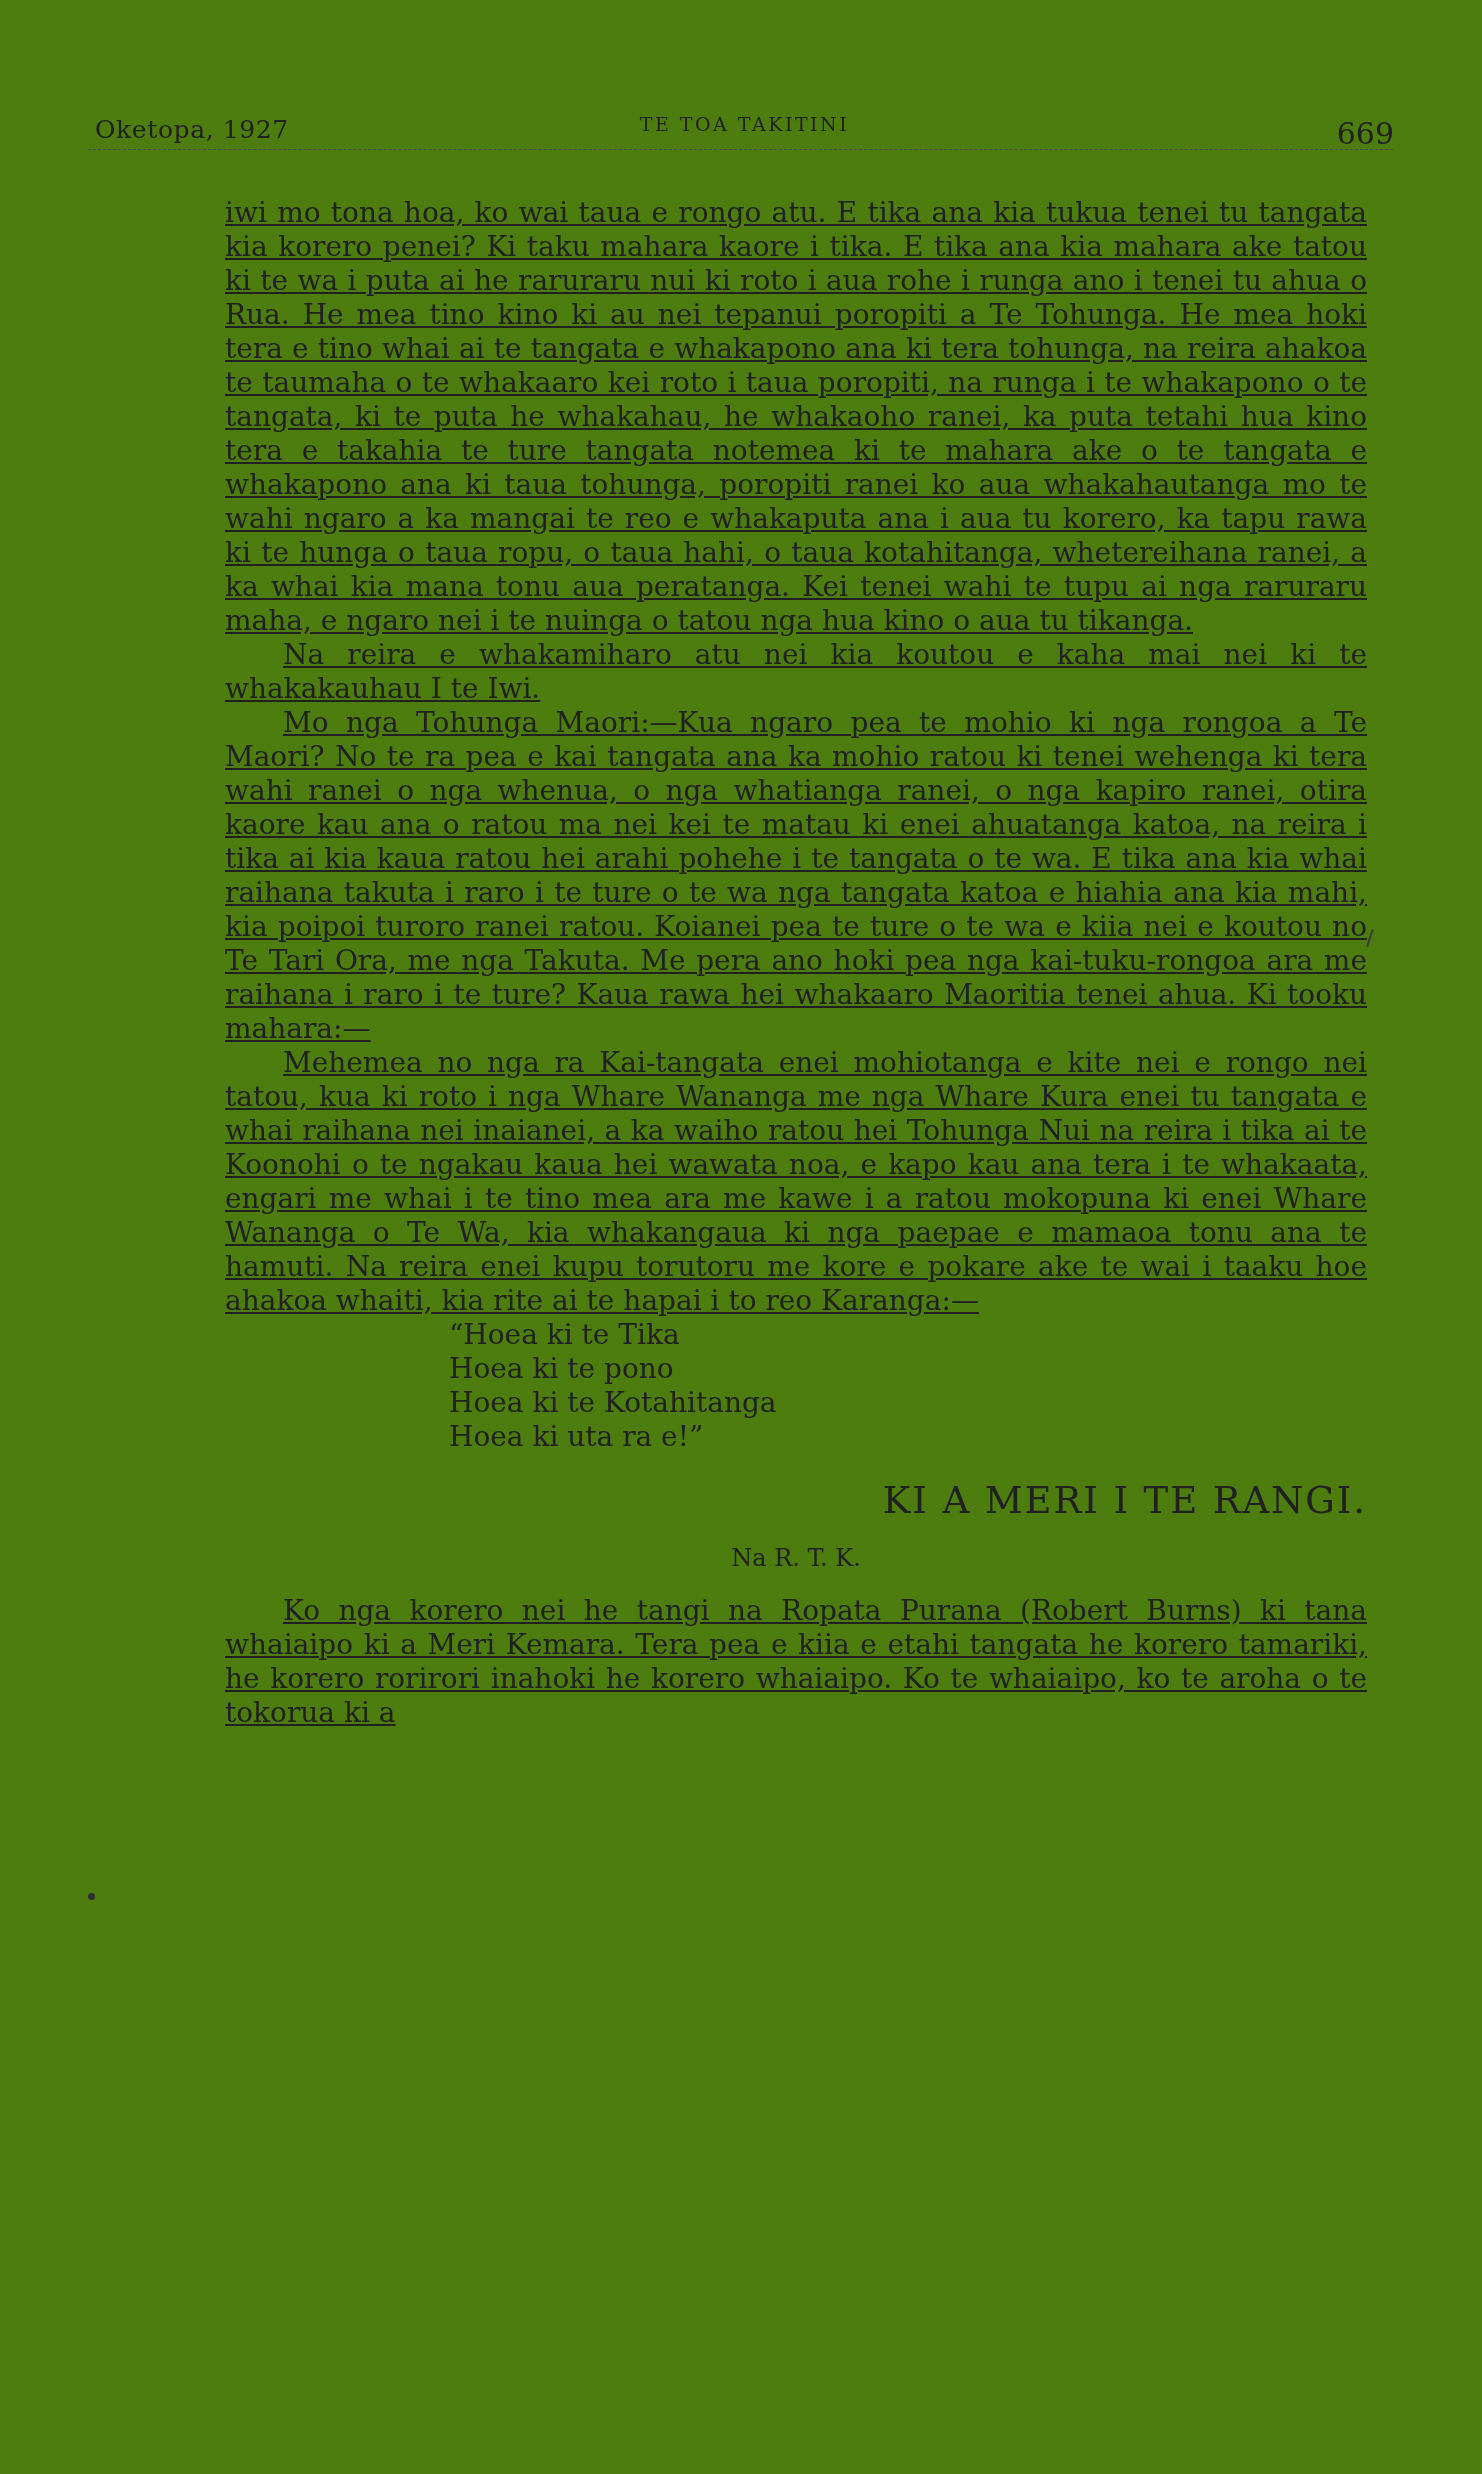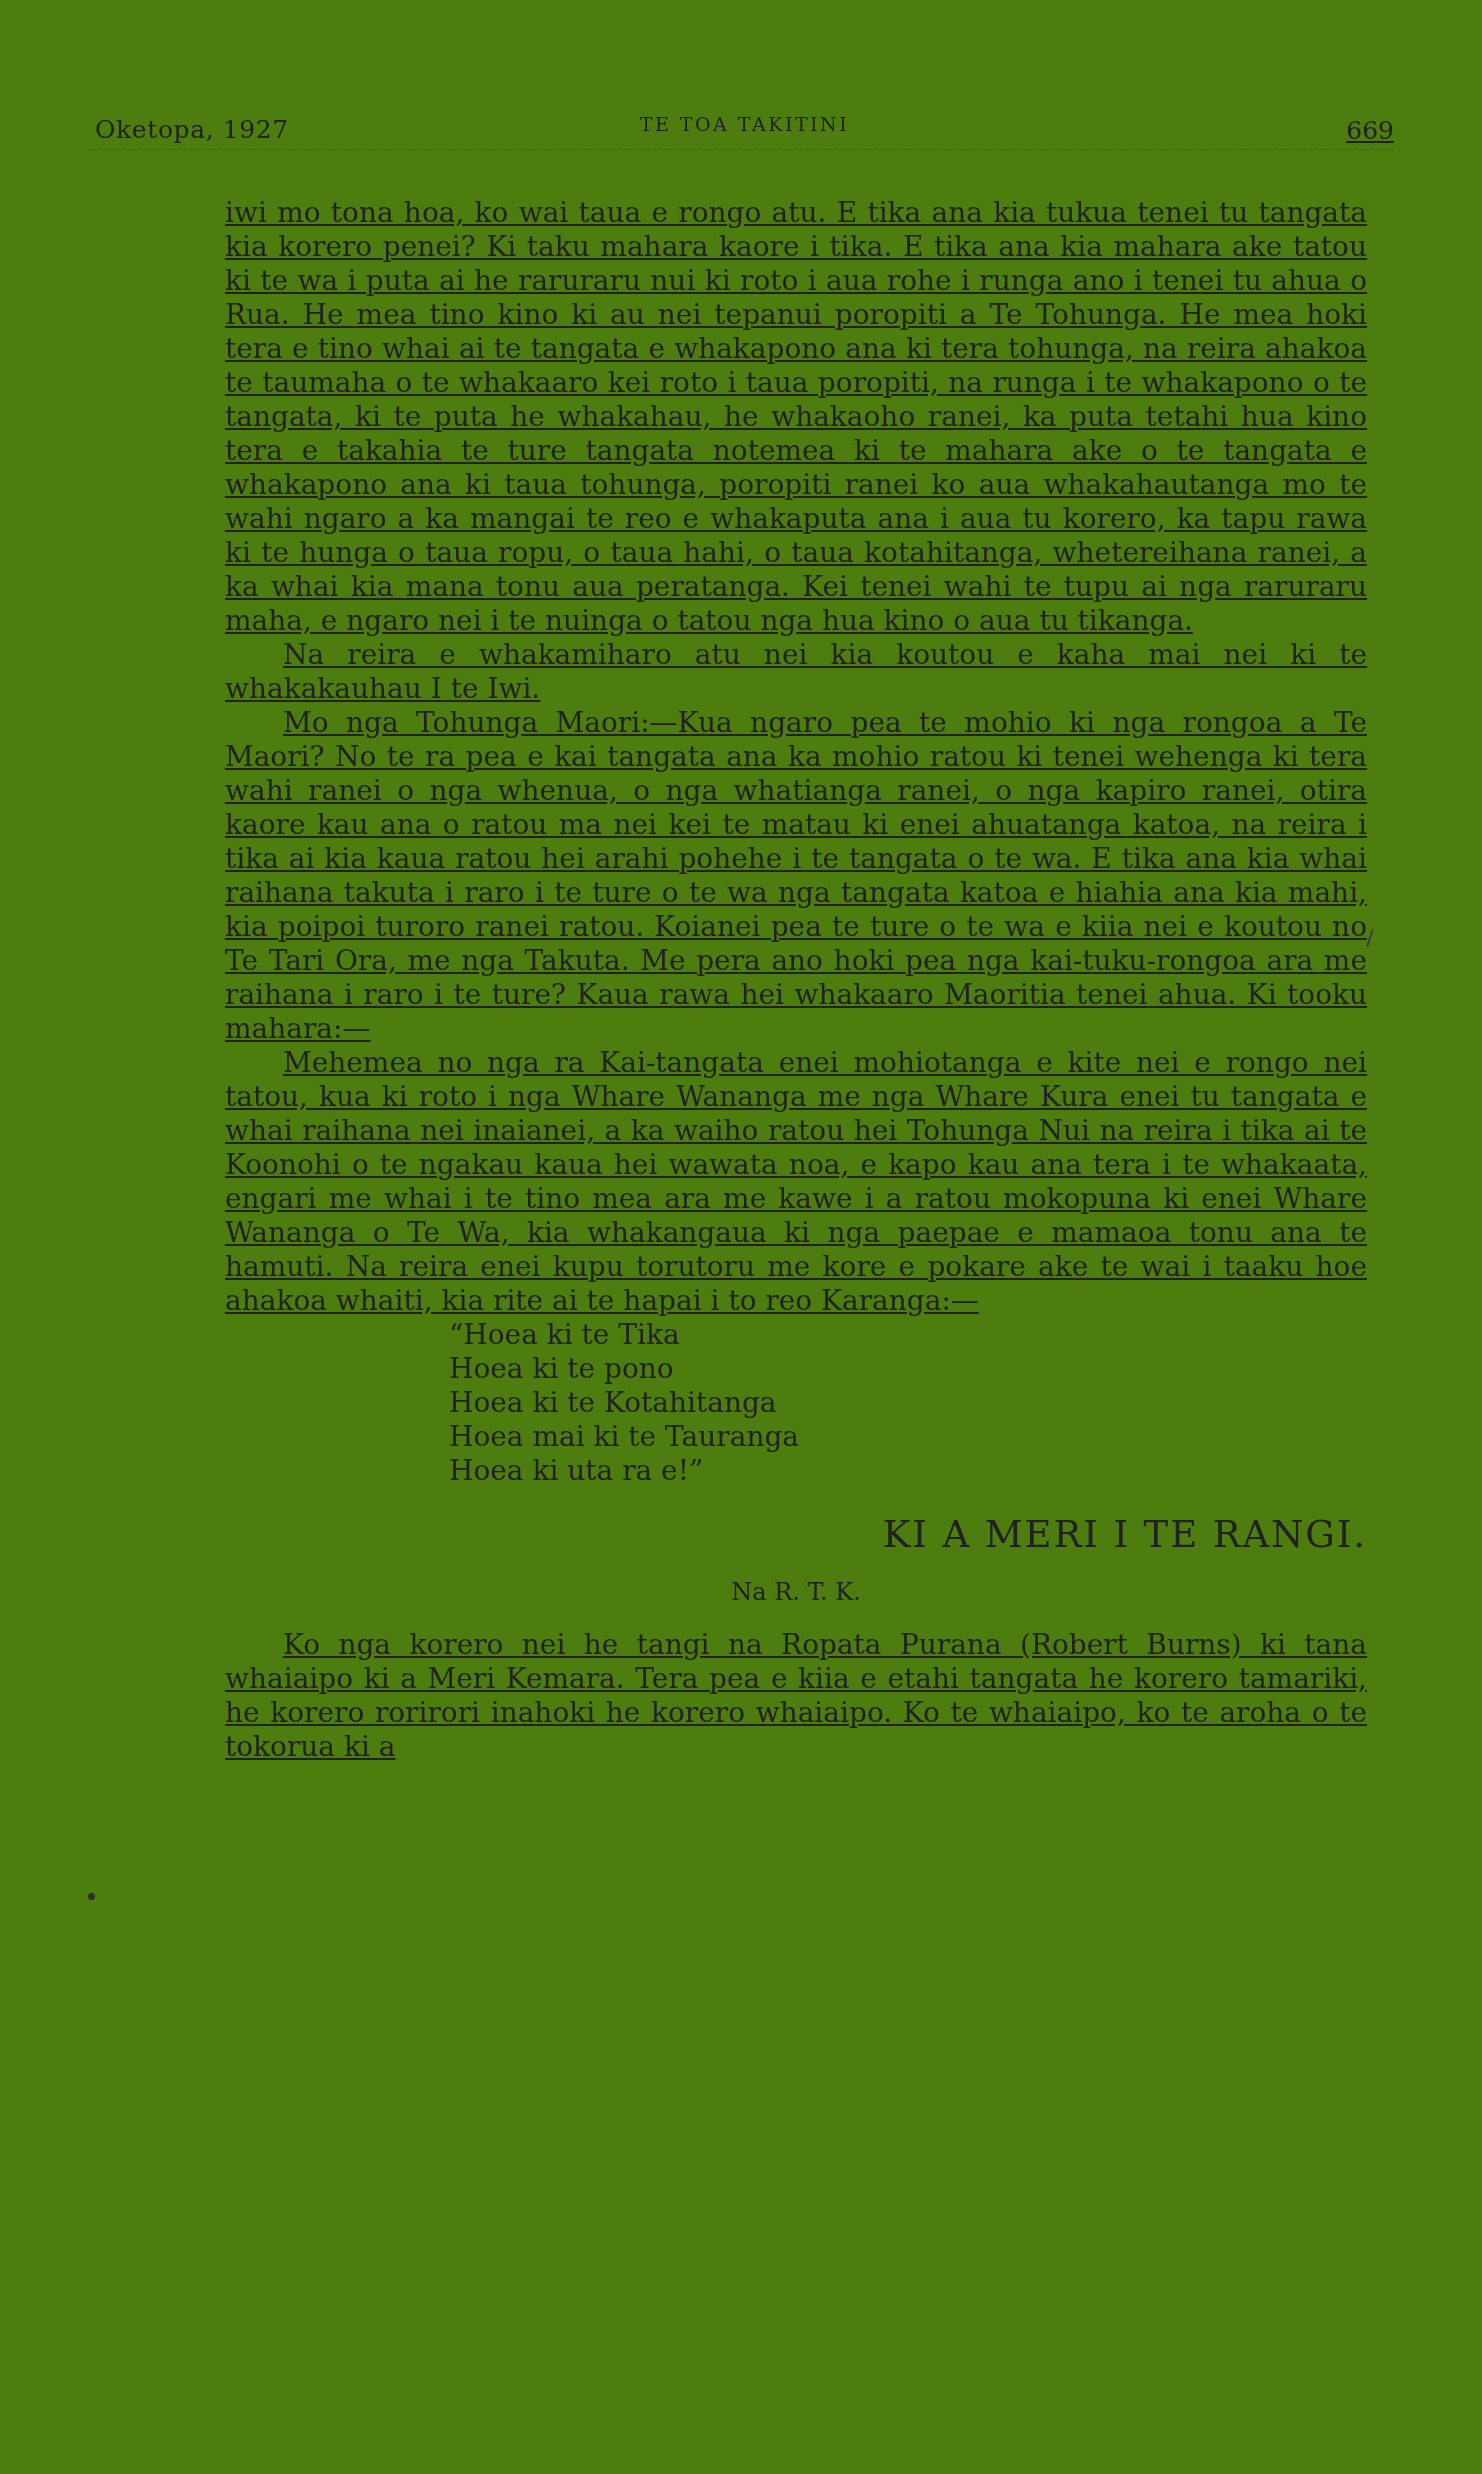"669" .page-number { font-size: 25px -> 30px; text-decoration: underline -> none }
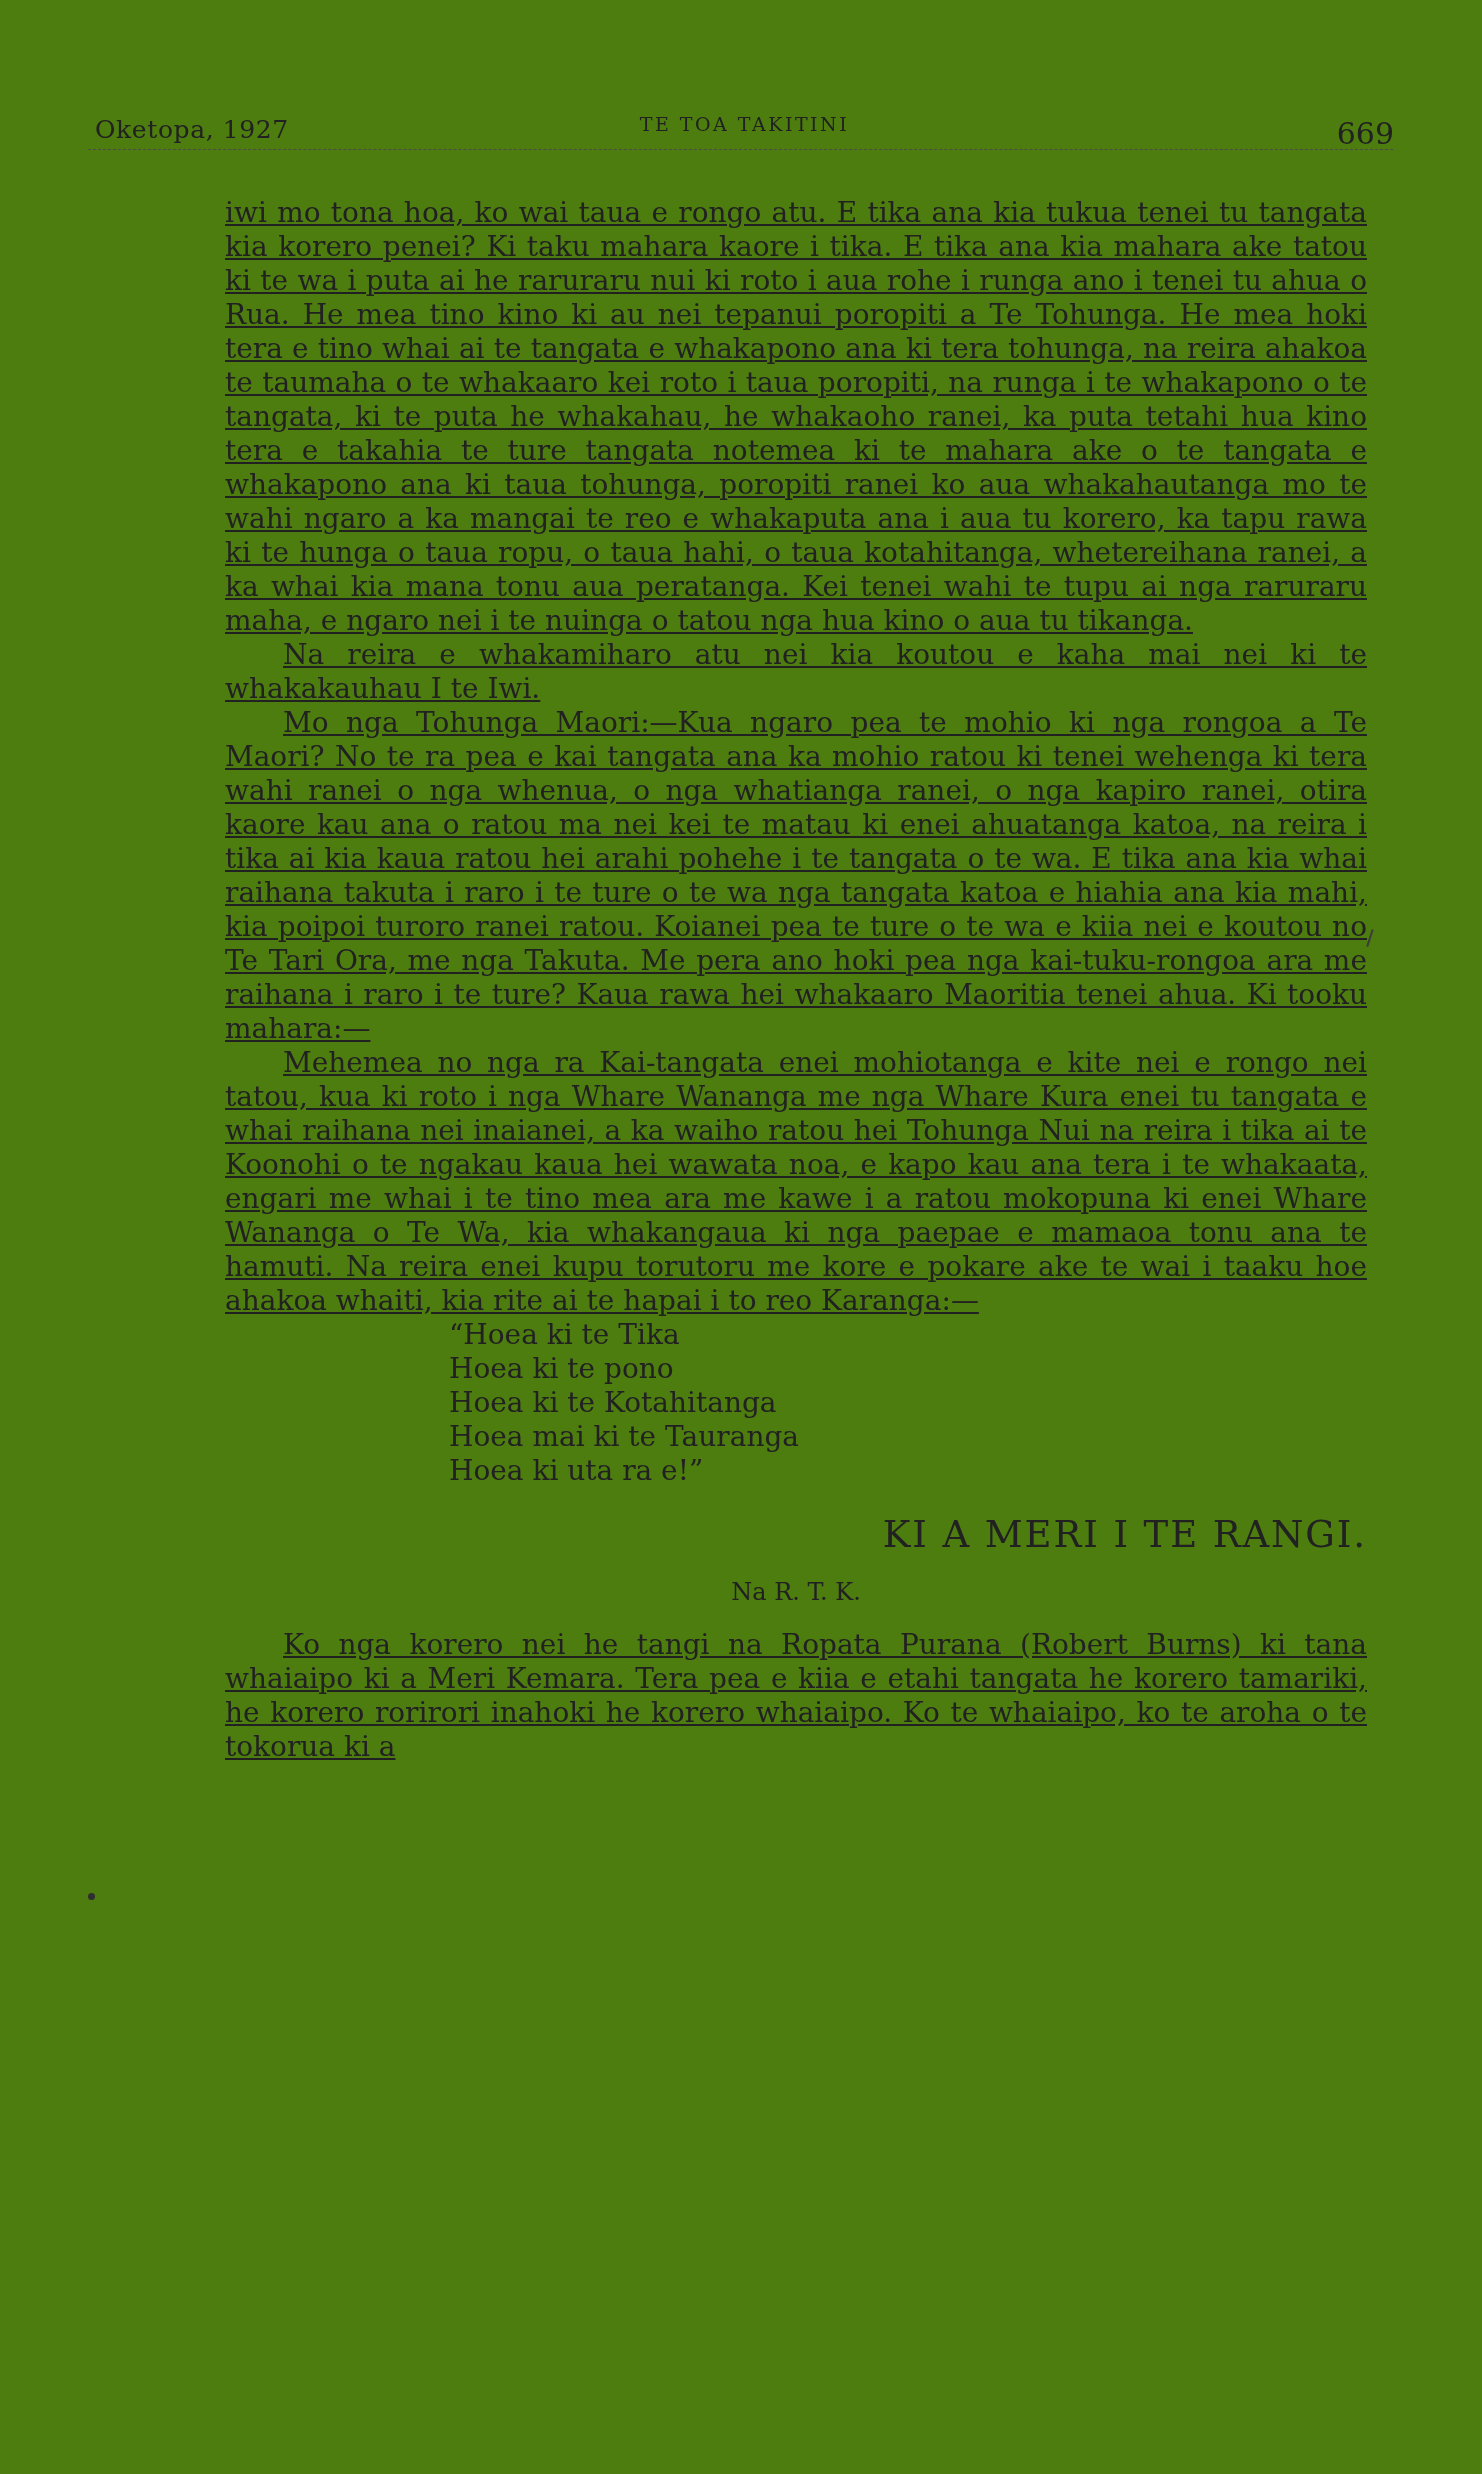"Hoea mai ki te Tauranga" div.poem-line { html: <div>Hoea mai ki te Tauranga</div> -> none }
